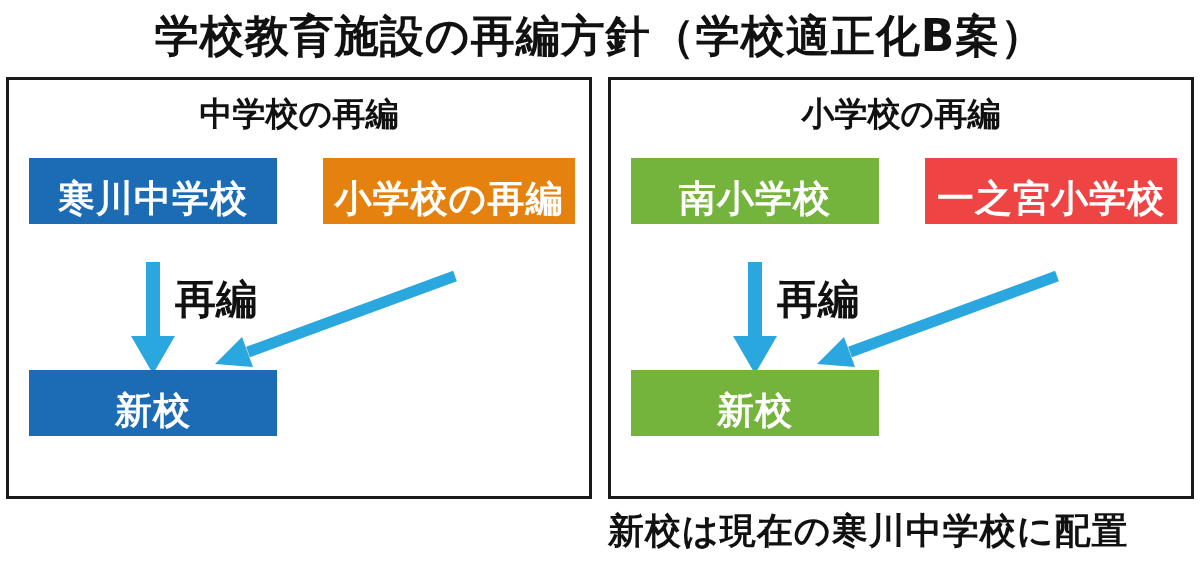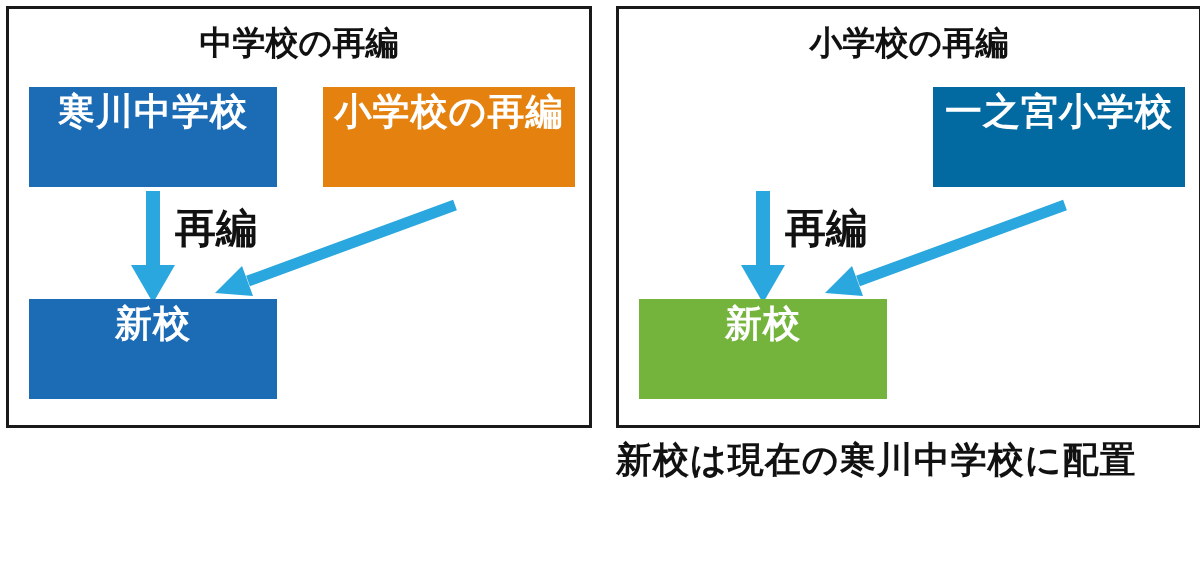"学校教育施設の再編方針（学校適正化B案）" h1.page-title { html: none -> <h1>学校教育施設の再編方針（学校適正化B案）</h1> }
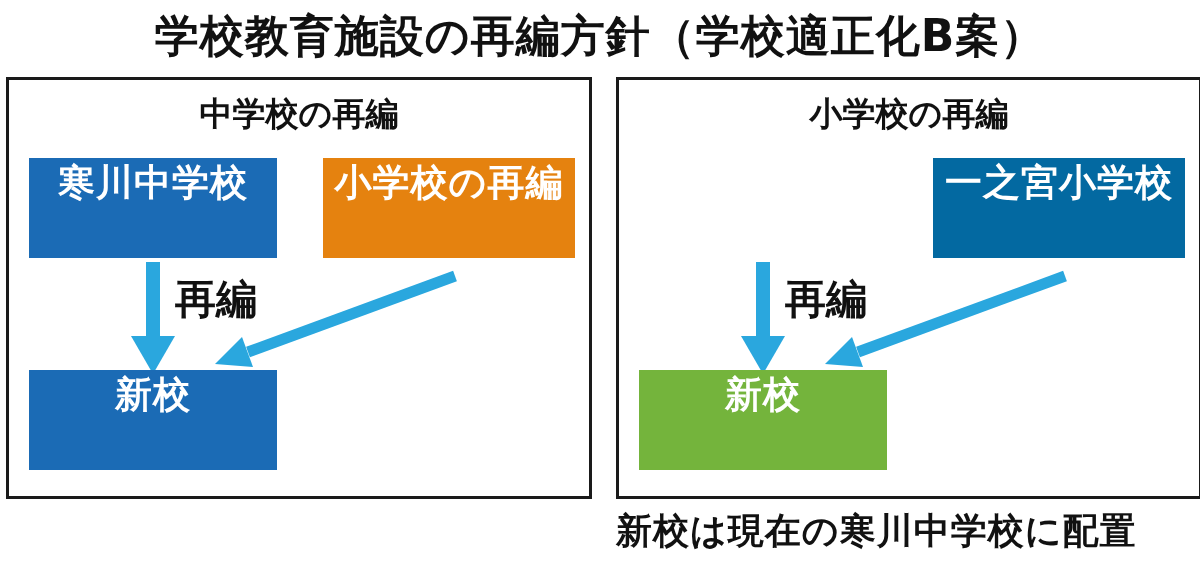"中学校の再編" .panels-row { gap: 24px -> 16px }
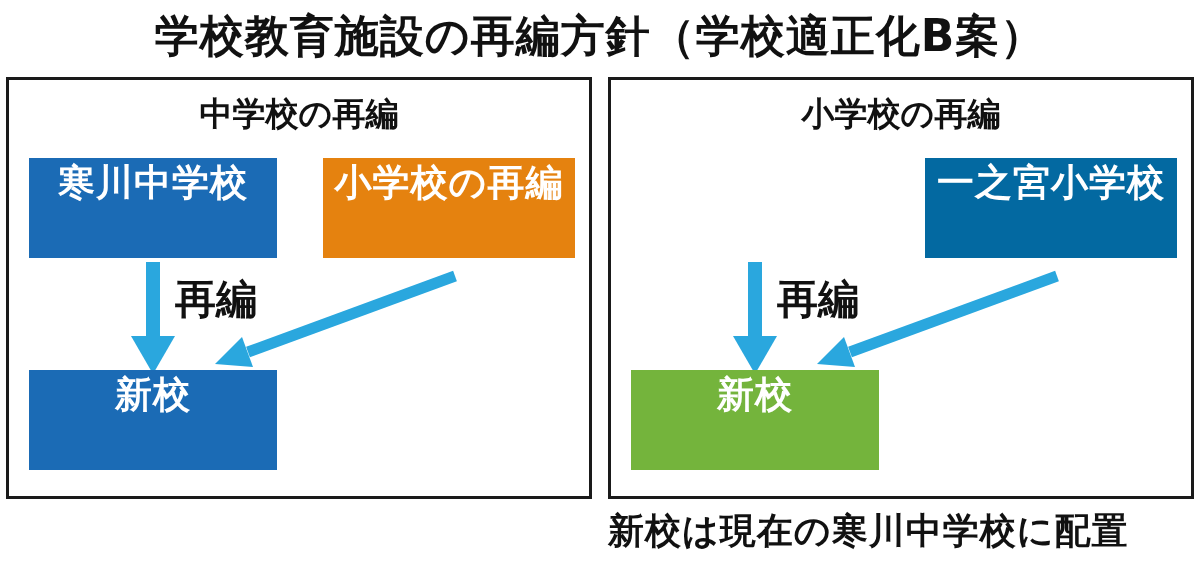"寒川中学校" .school-box { align-items: flex-start -> flex-end; height: 100px -> 66px }
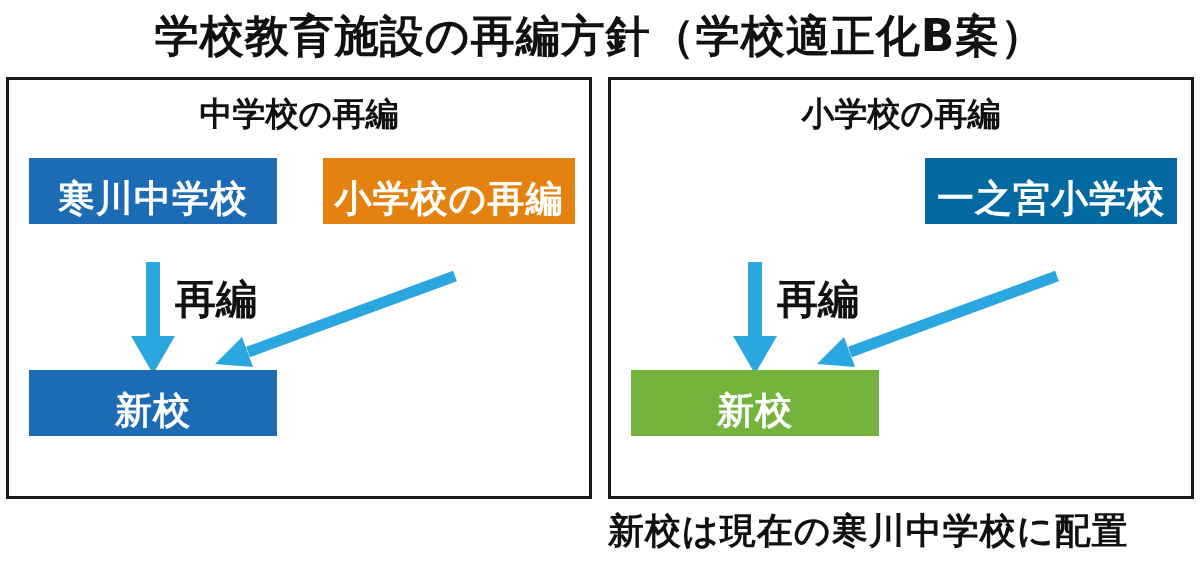"南小学校" div.school-box { html: none -> <div> <span>南小学校</span> </div> }
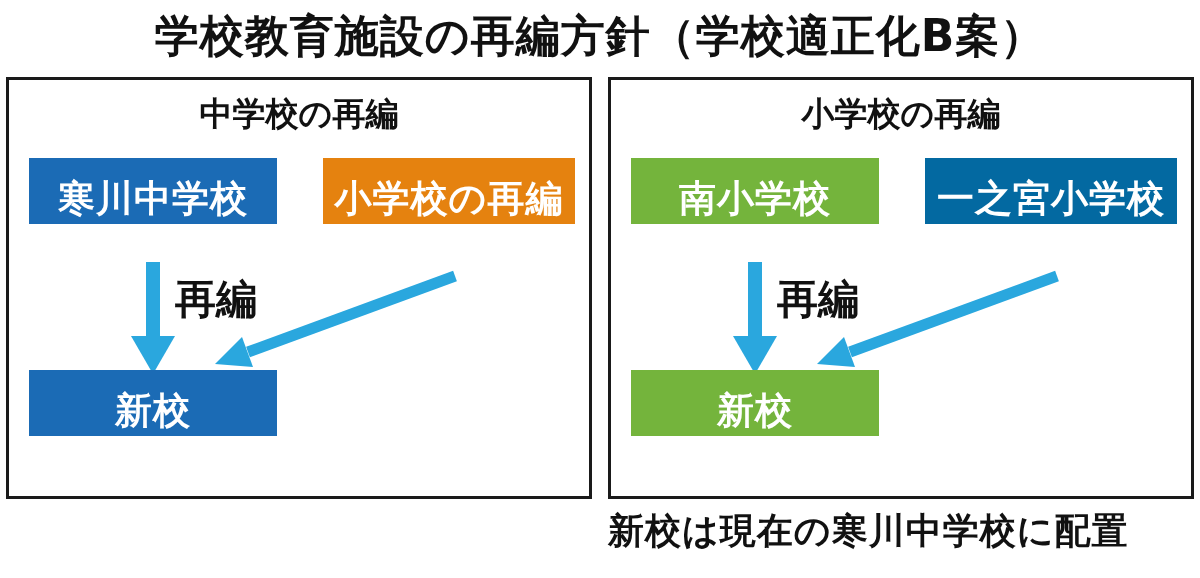"一之宮小学校" div.school-box { background-color: #0369a1 -> #ef4444 }
